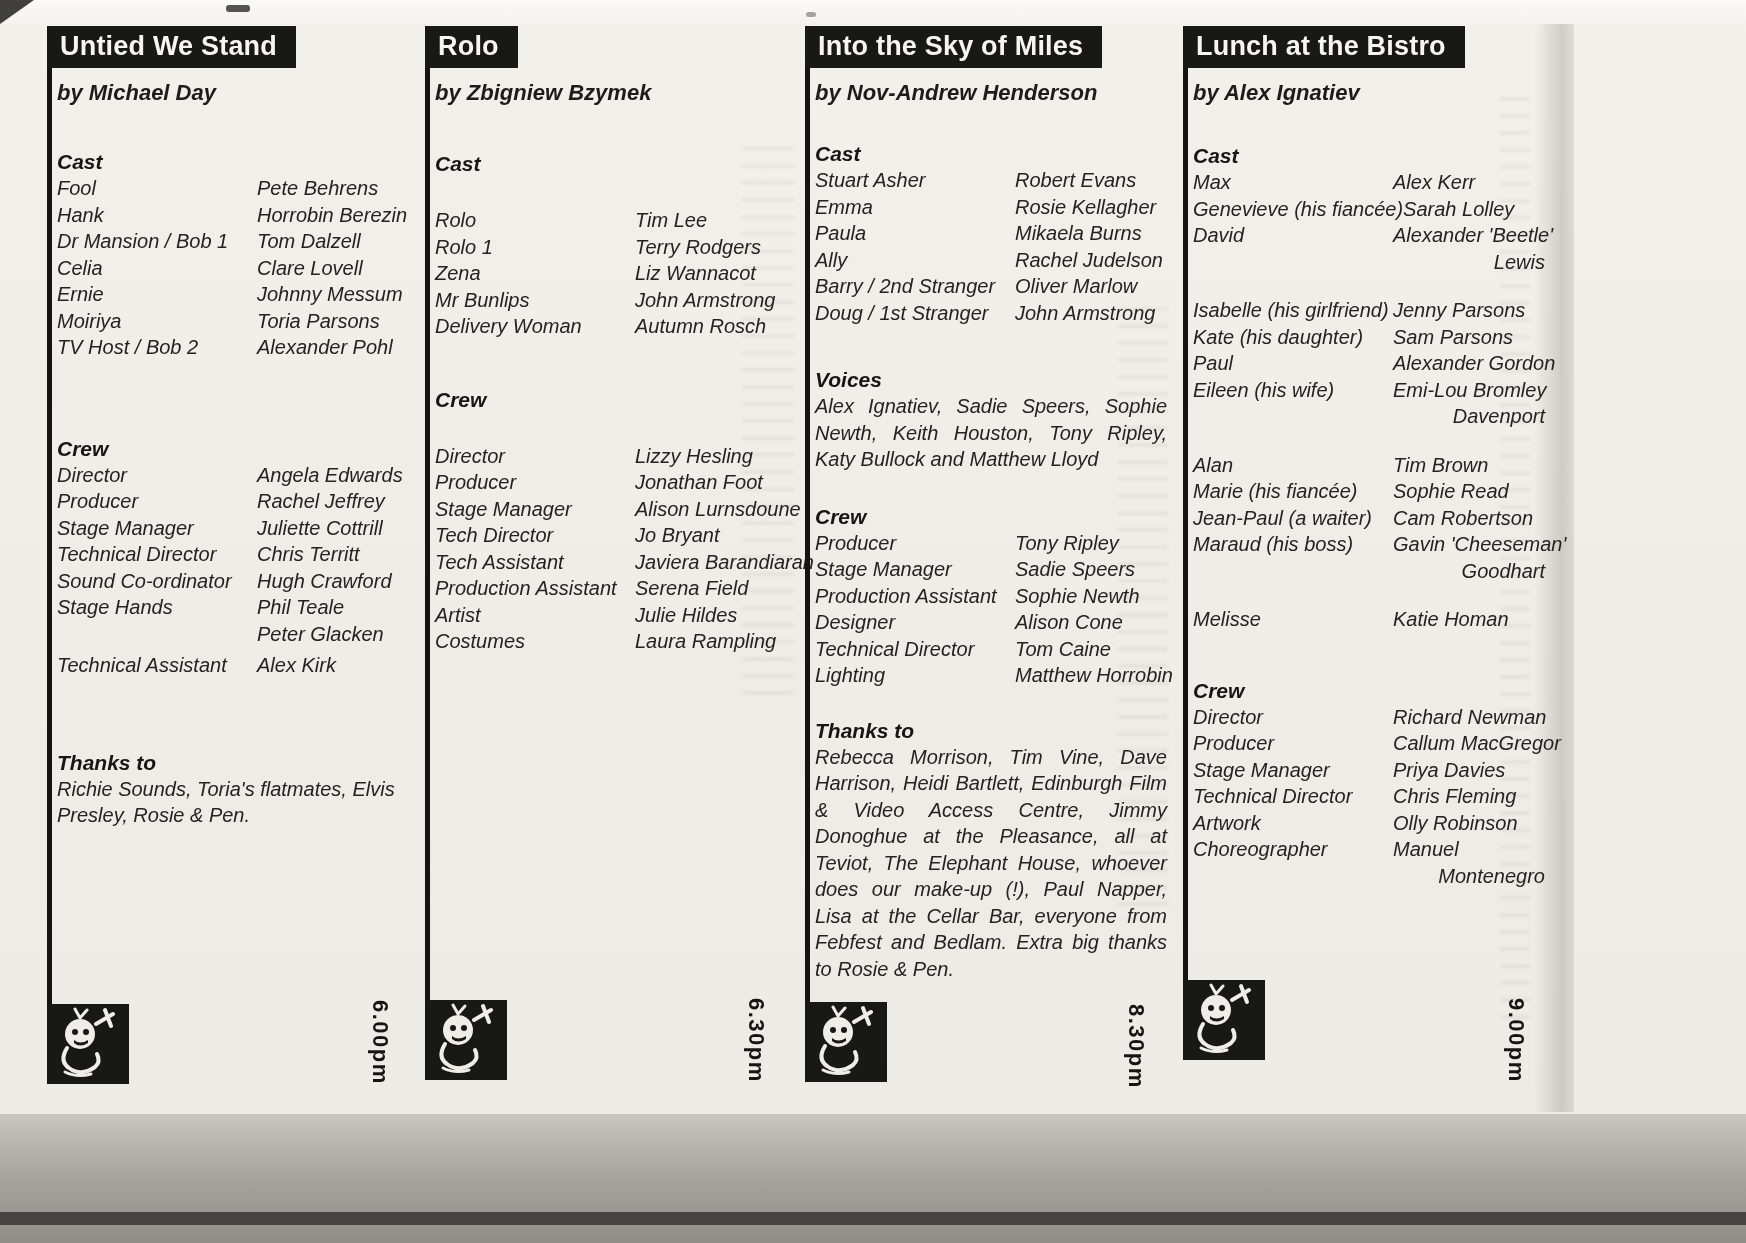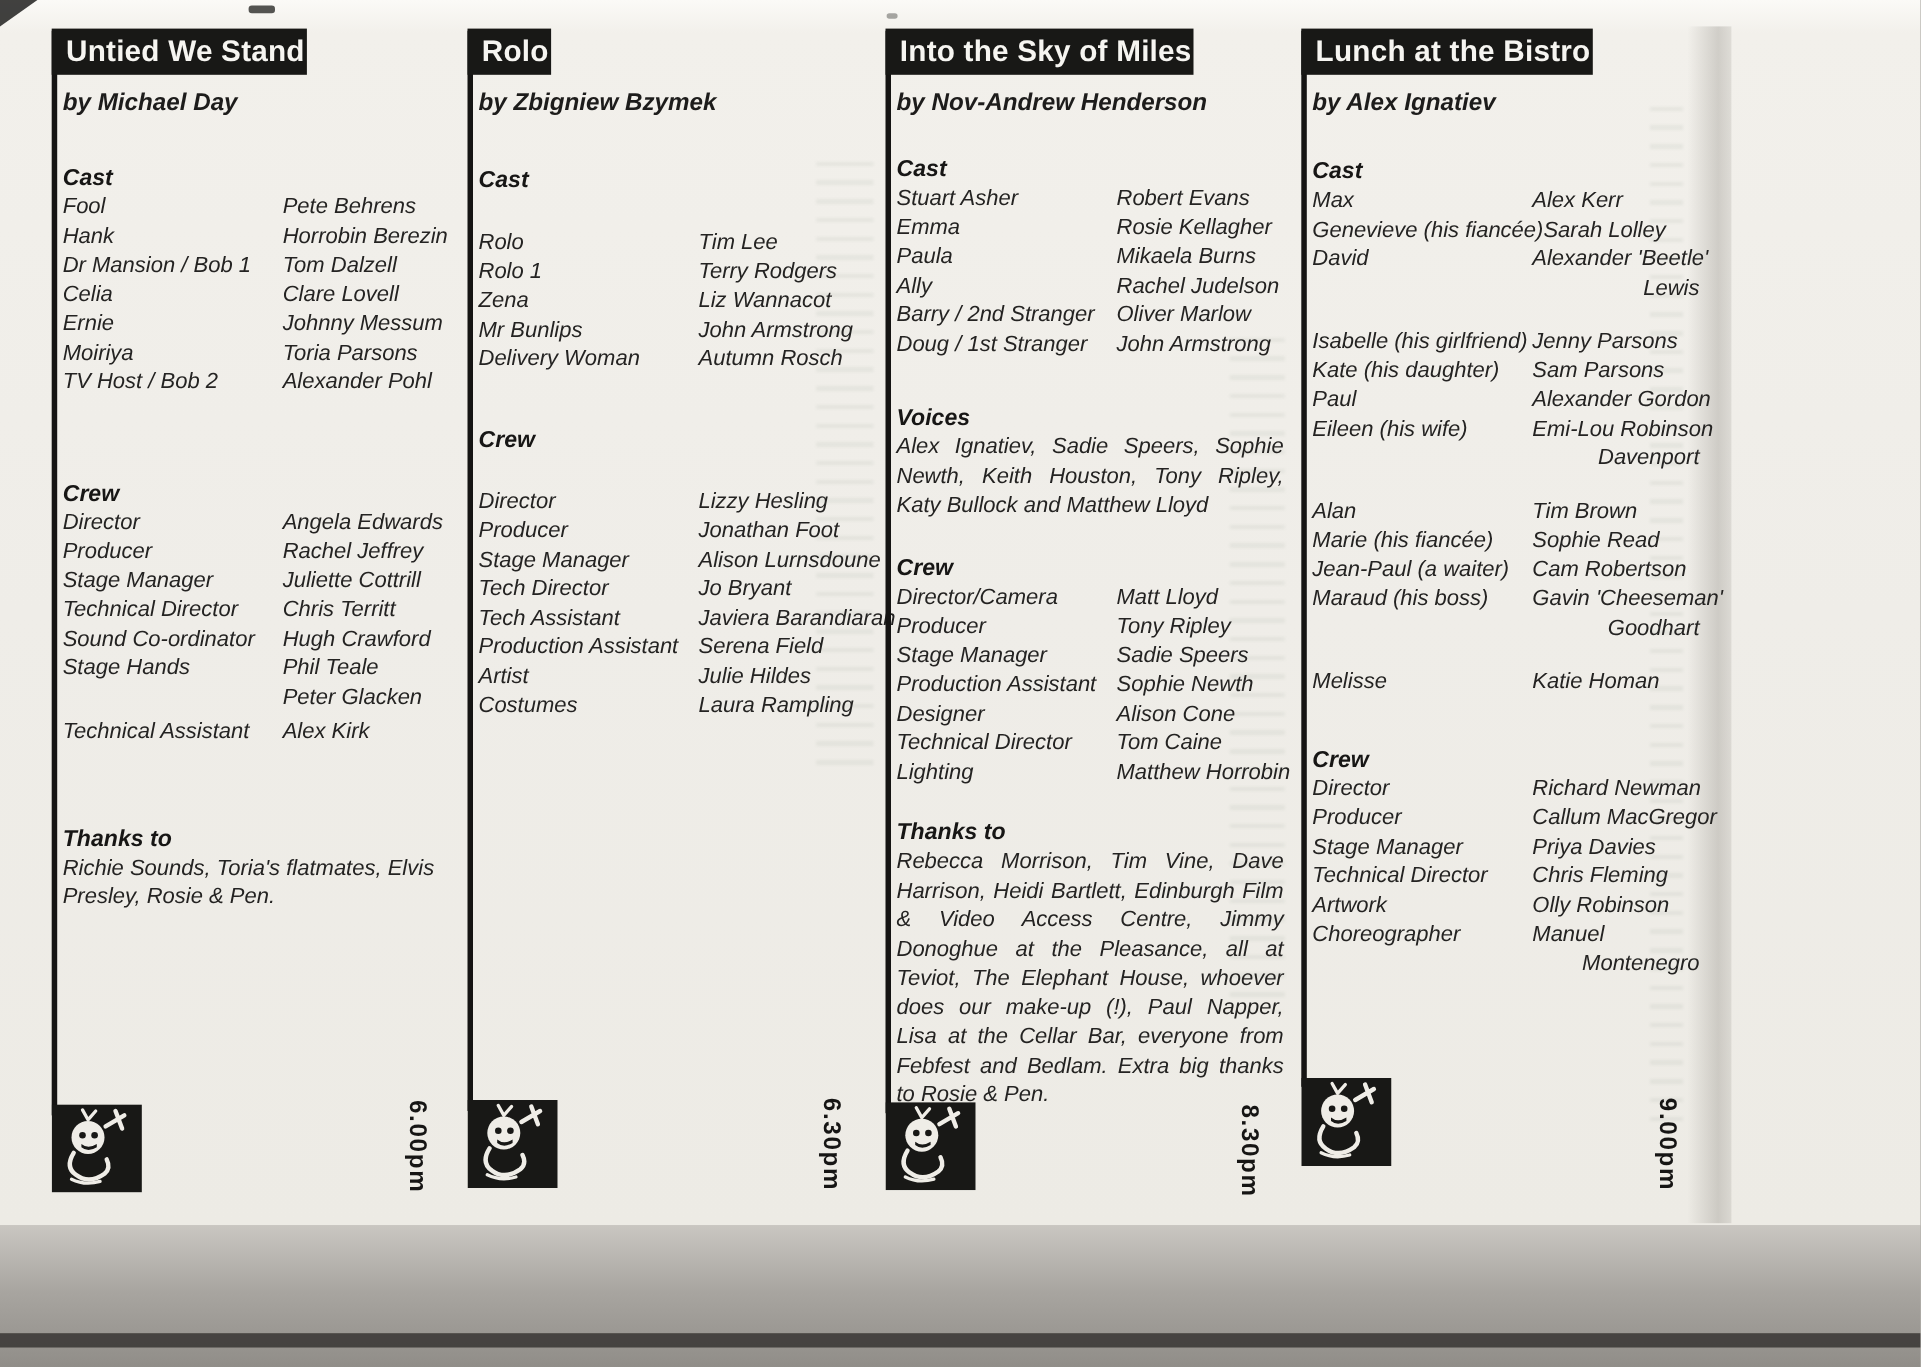"Untied We Stand" .header { padding: 7px 2px 8px 13px -> 7px 19px 8px 13px }
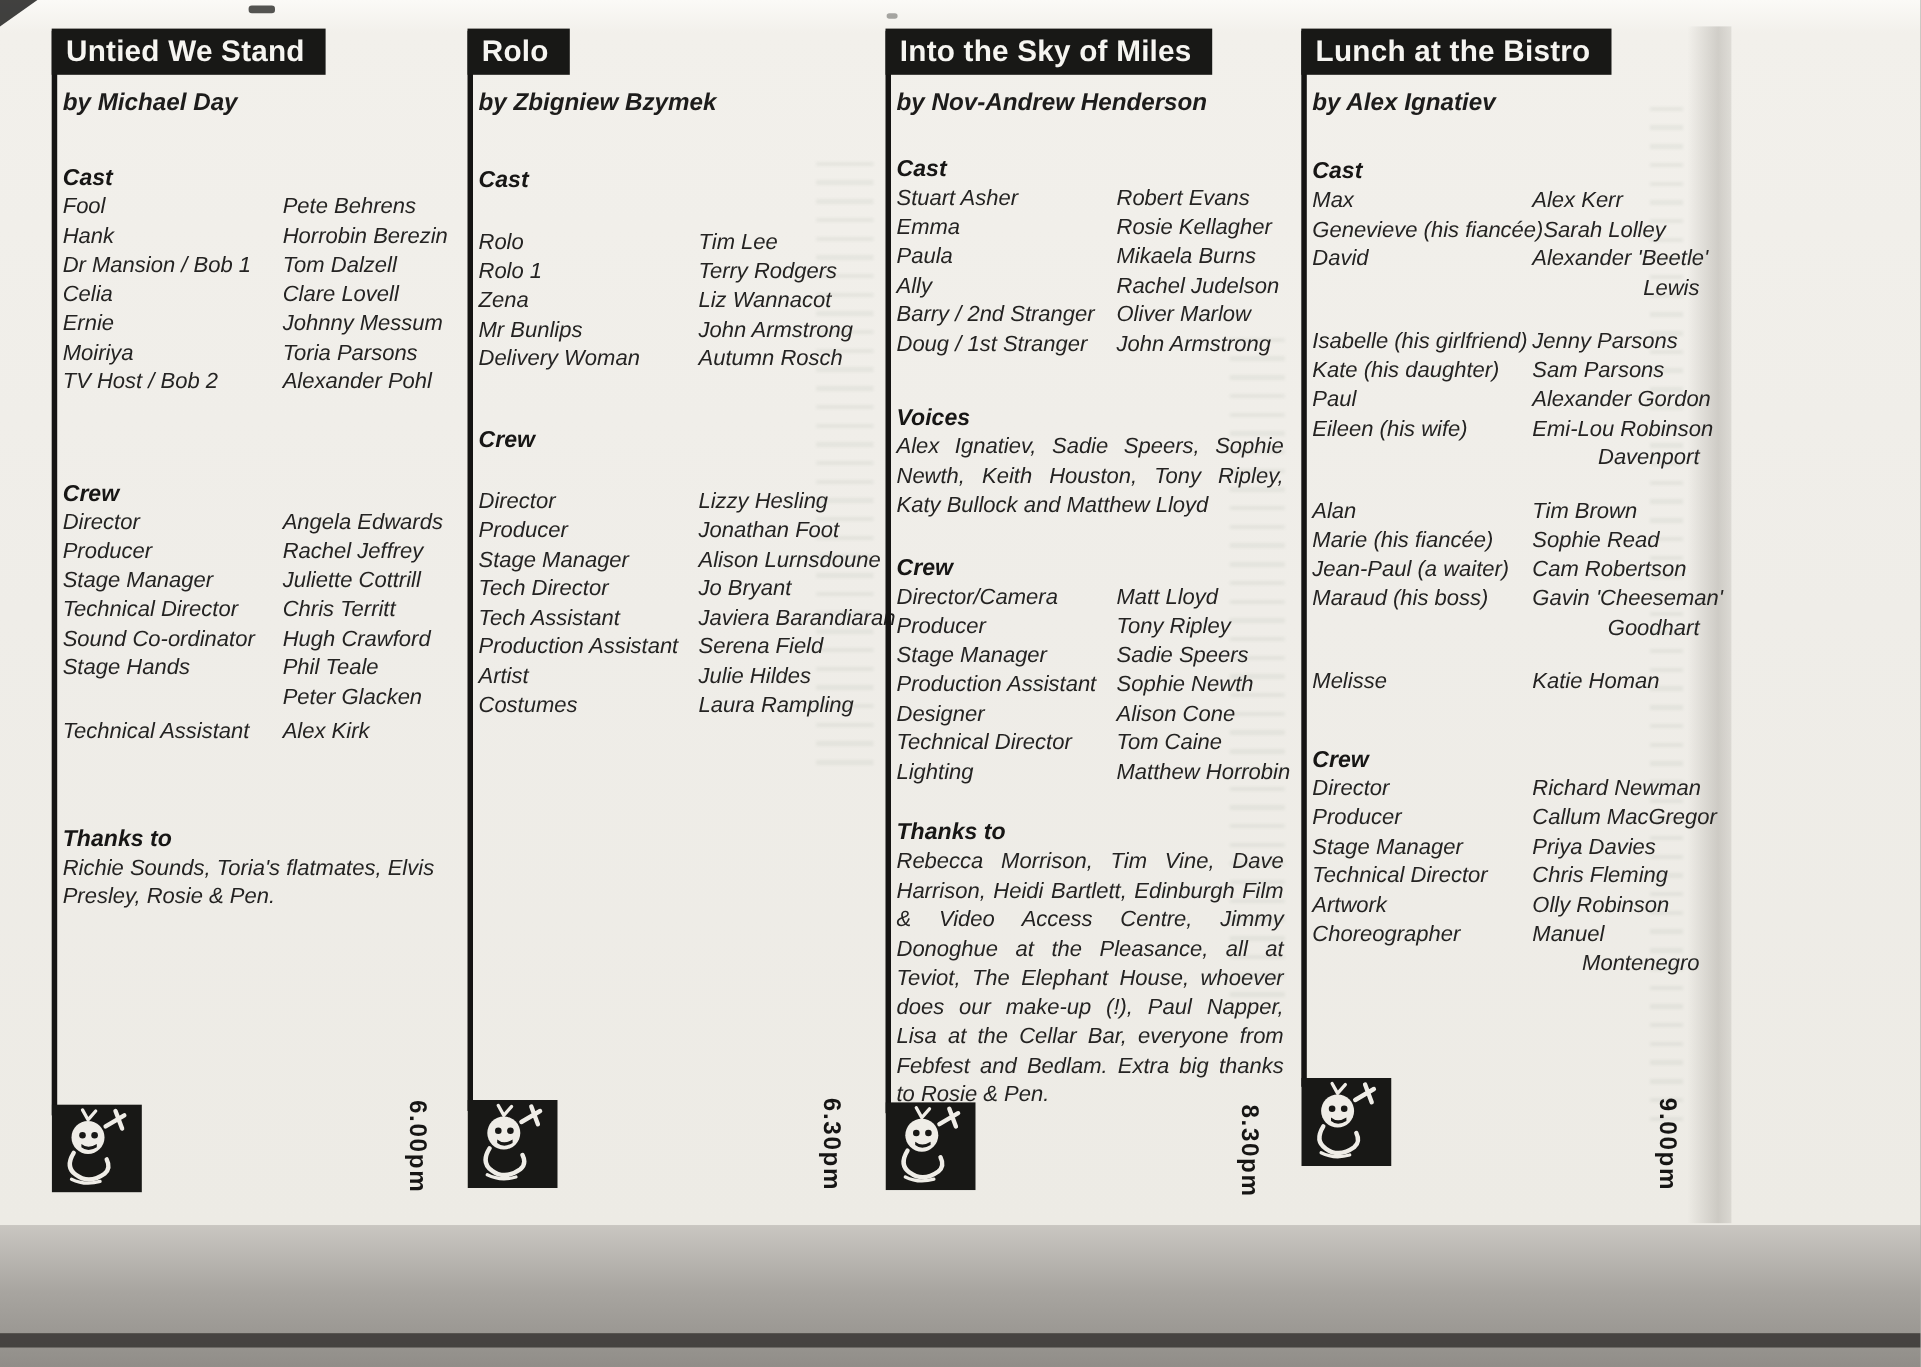"Emi-Lou Robinson" span.ln { text: Robinson -> Bromley }
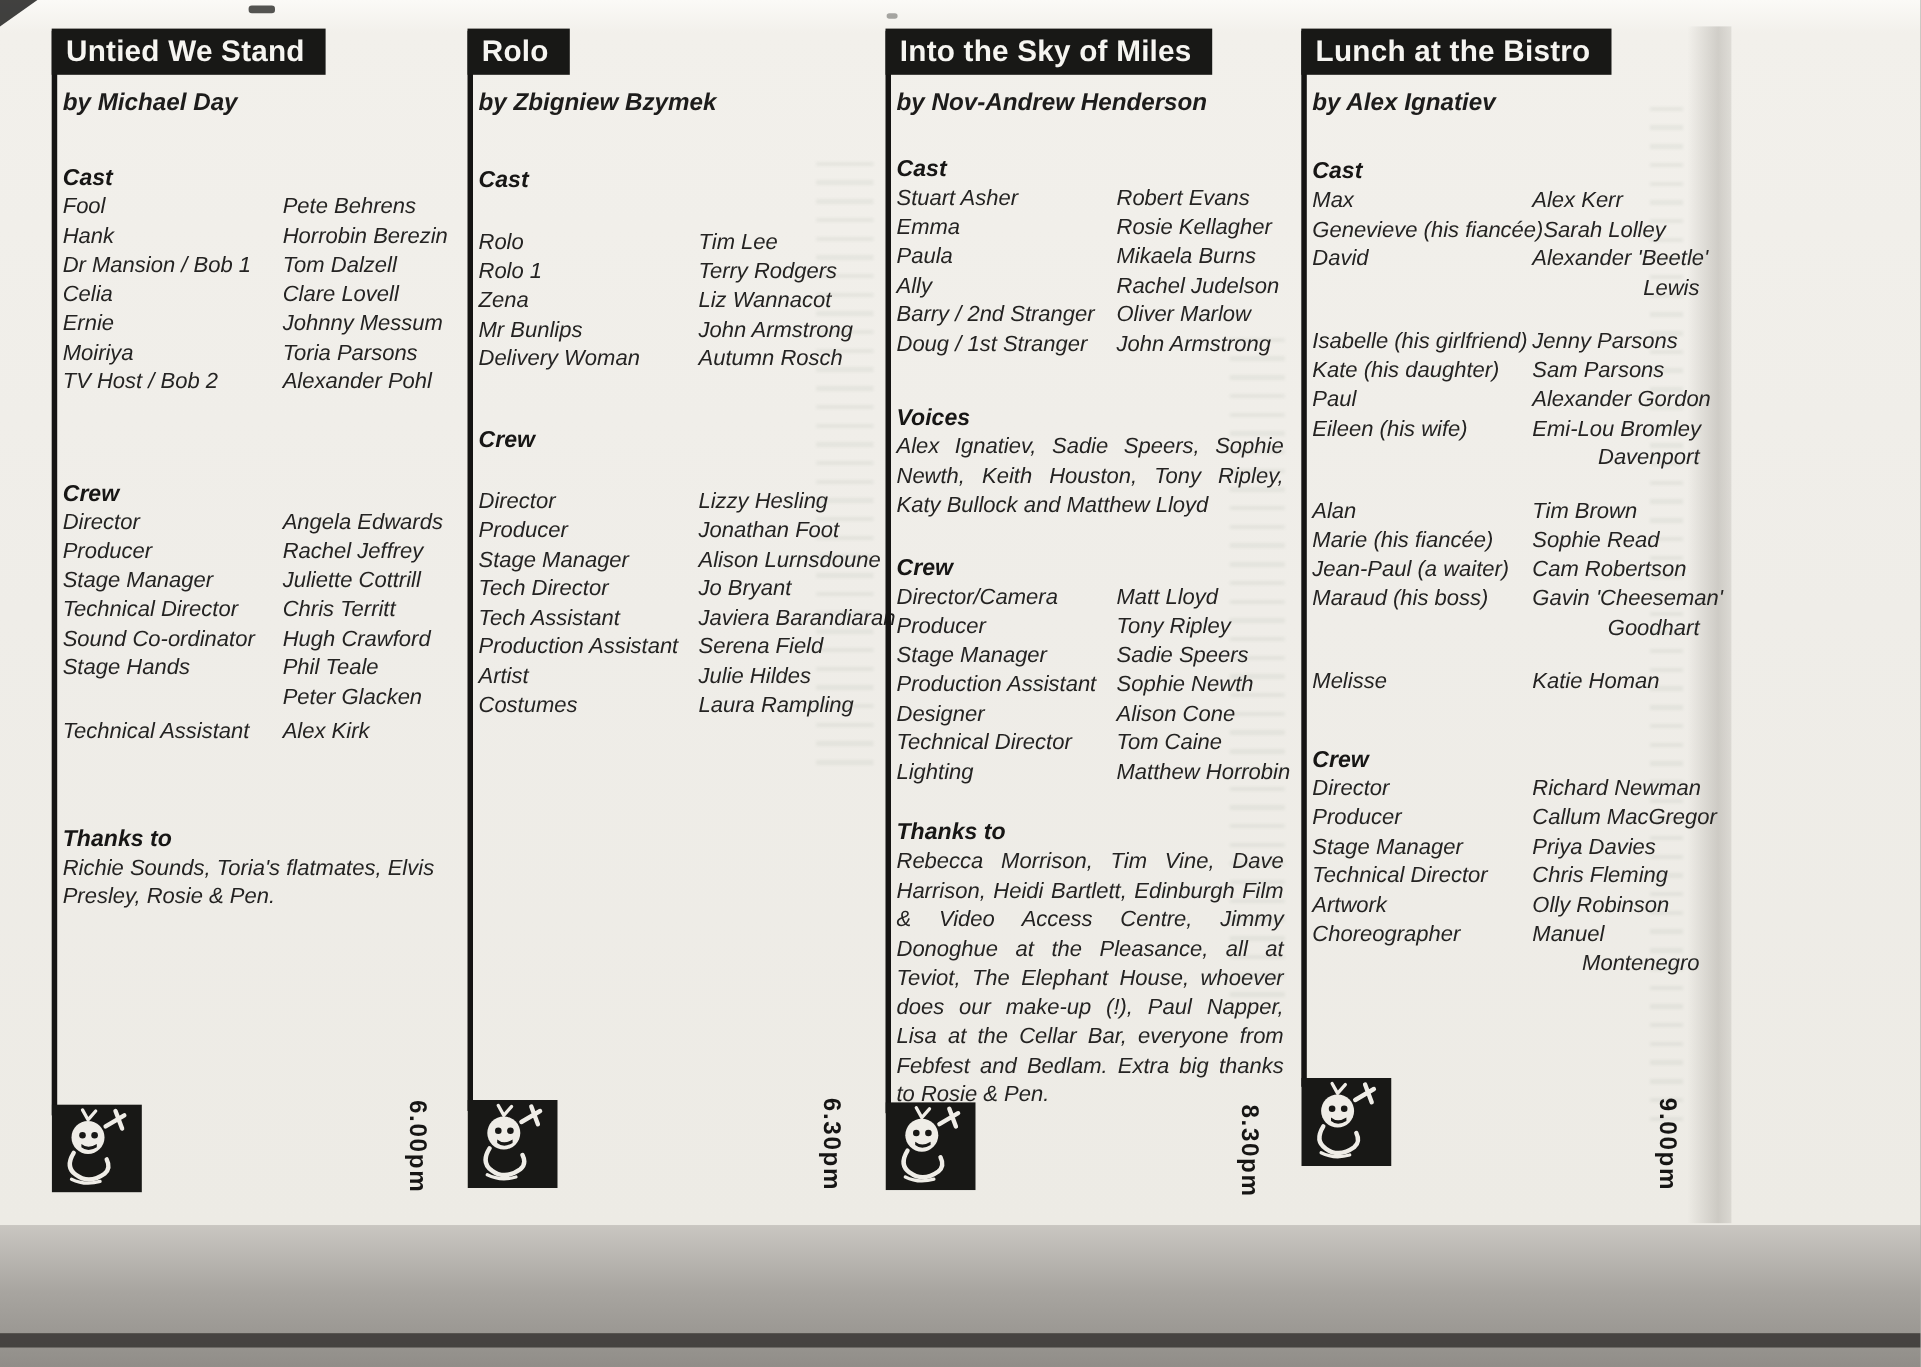"Director/Camera" div.row { html: <div> <span>Director/Camera</span> <span>Matt Lloyd</span> </div> -> none }
